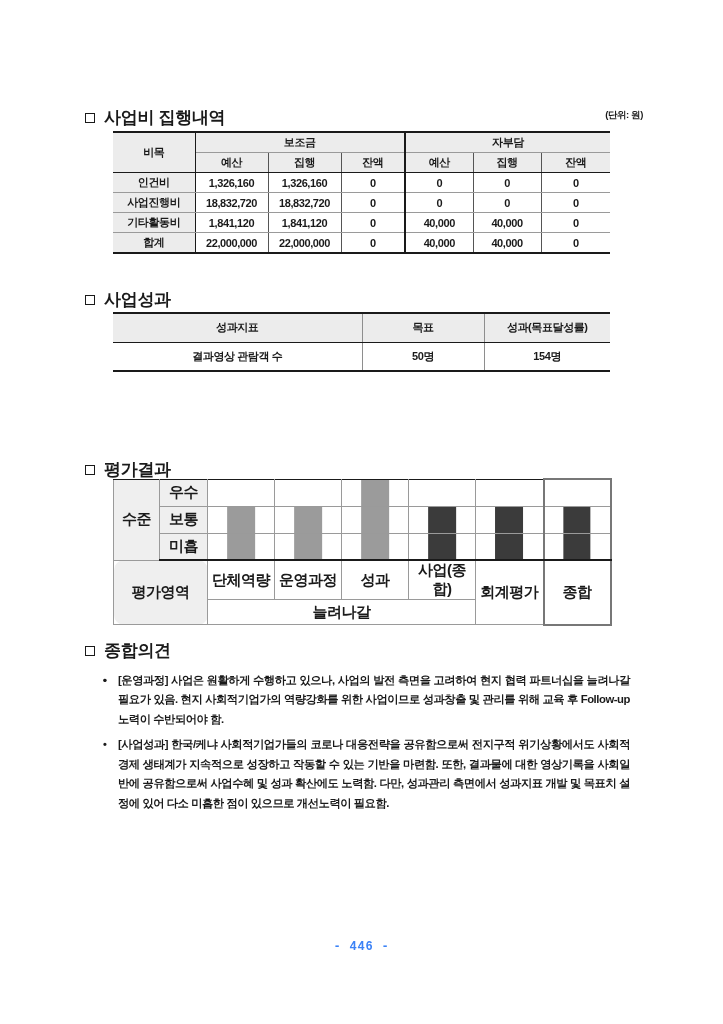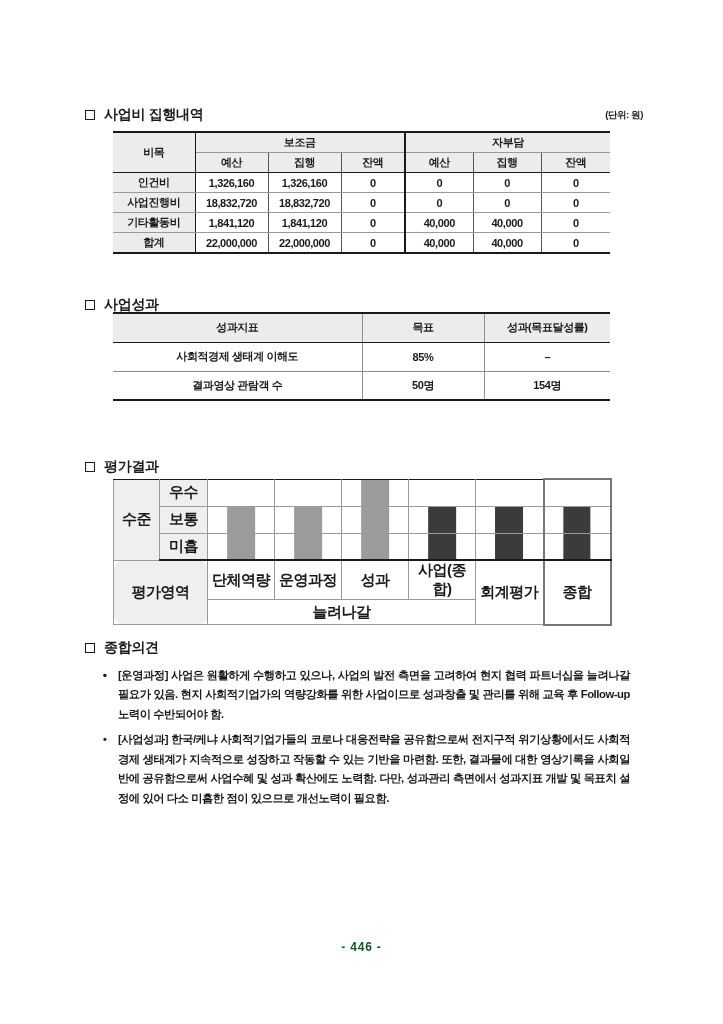"사업비 집행내역" .section-head { font-size: 14px -> 17px }
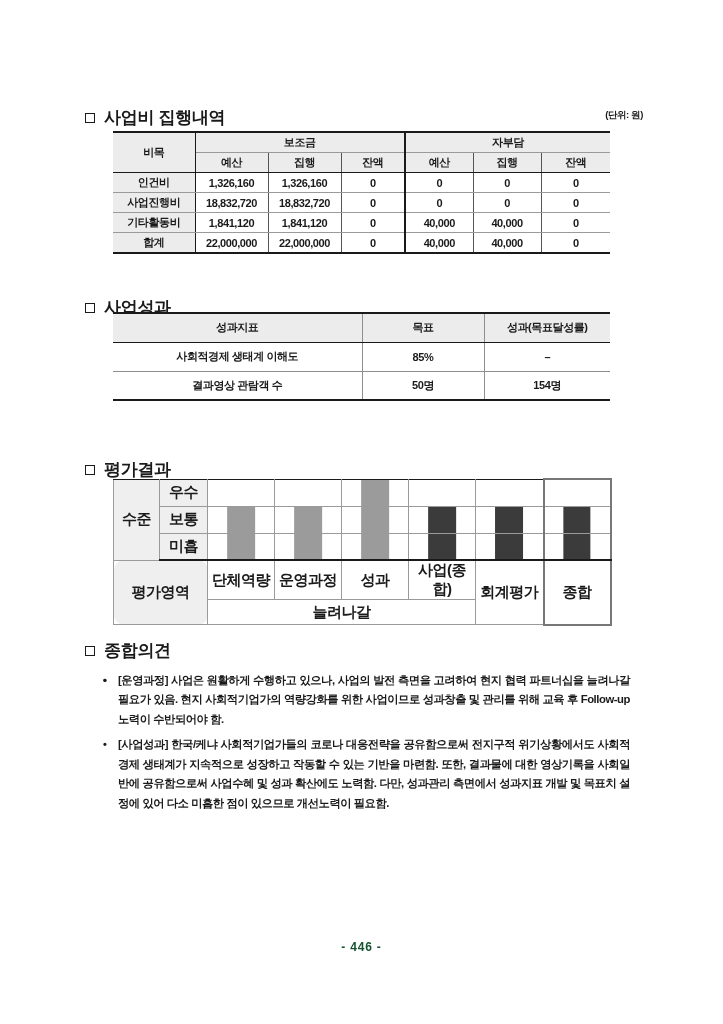"사업성과" div.section-head { top: 296px -> 288px }
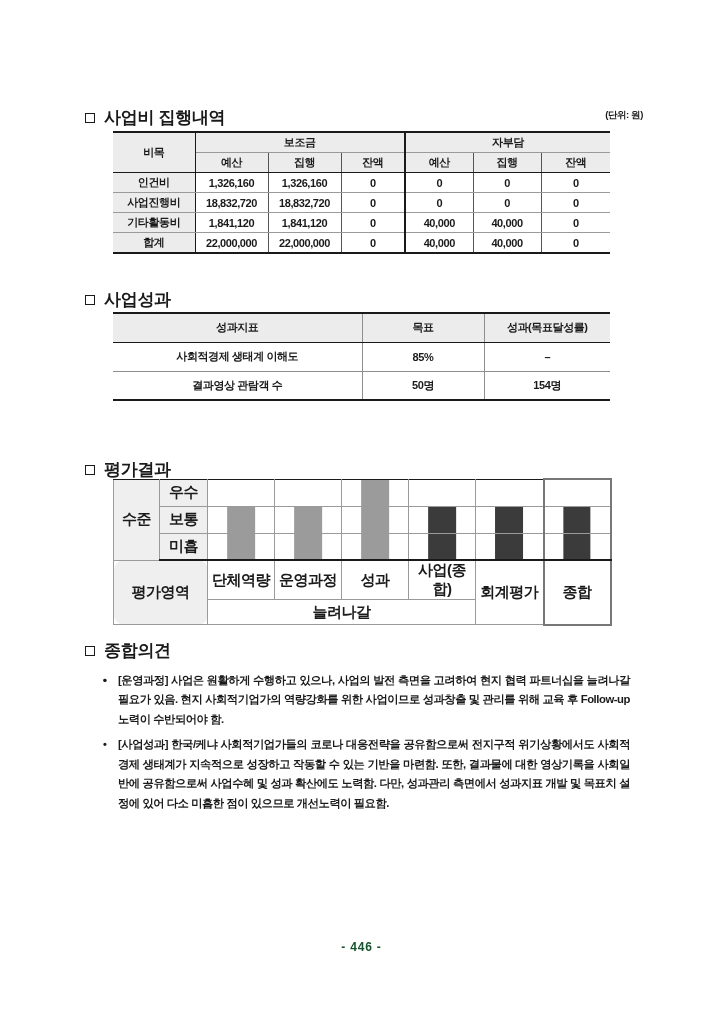"사회적경제 생태계 이해도" tr { html: <tr> <td>사회적경제 생태계 이해도</td> <td>85%</td> <td>–</td> </tr> -> none }
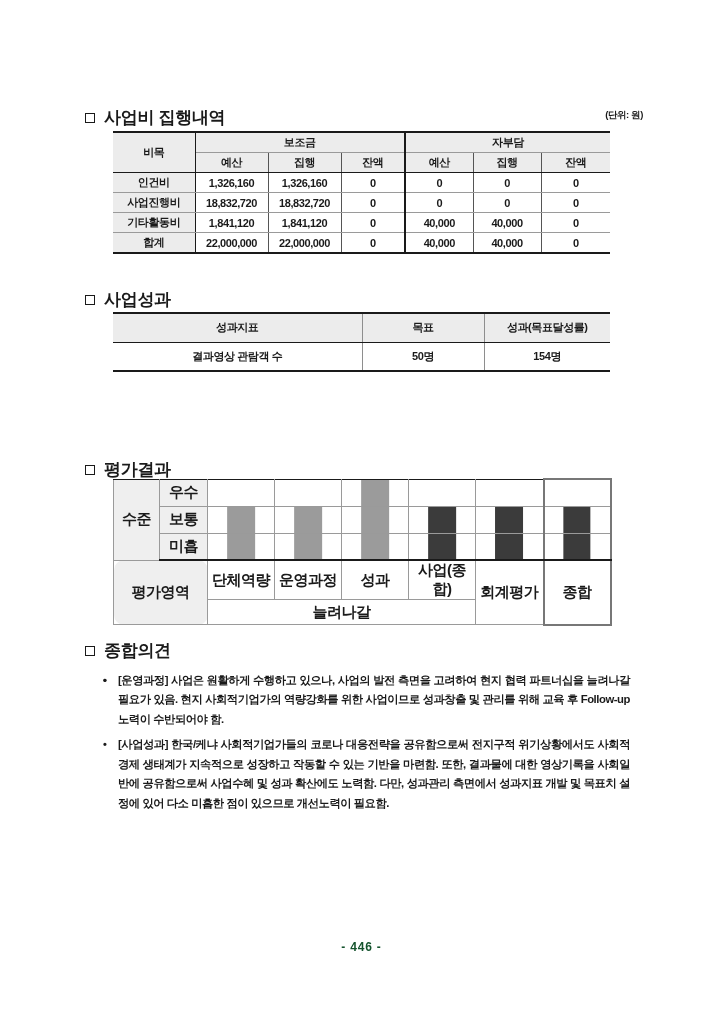"- 446 -" #page-footer { color: #14532d -> #3b82f6; font-family: none -> Liberation Mono, monospace }
